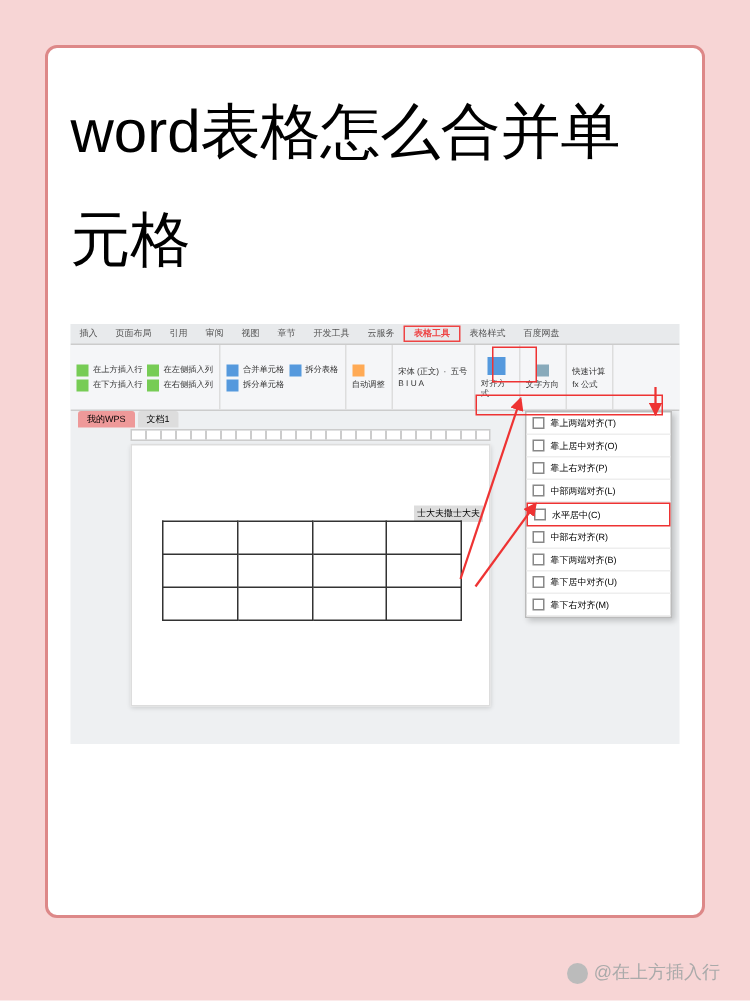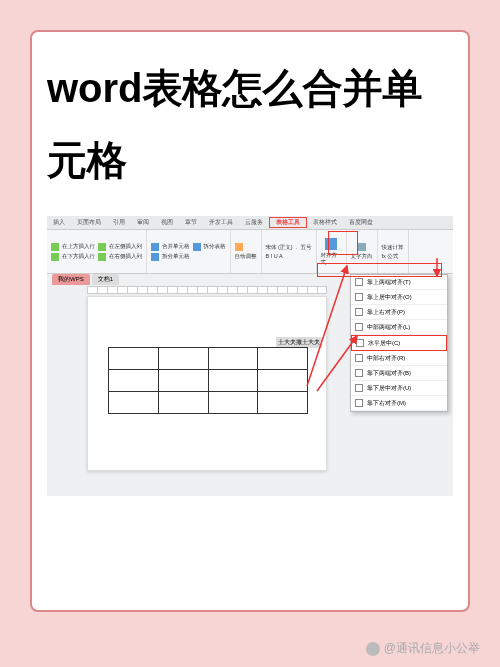"word表格怎么合并单元格" .title { font-weight: 700 -> 400 }
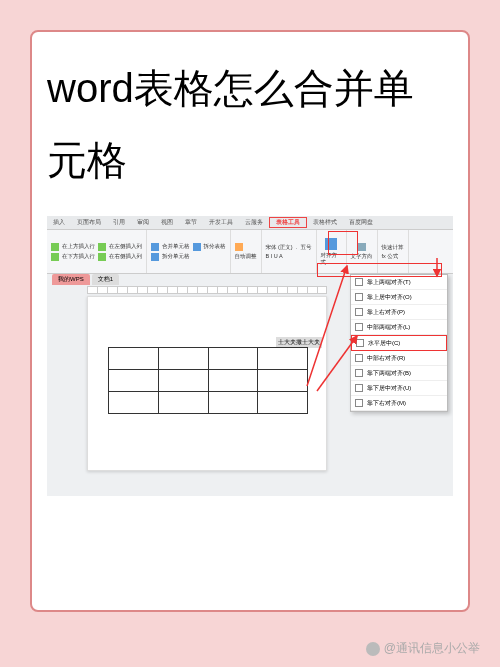"@通讯信息小公举" span { text: @通讯信息小公举 -> @在上方插入行 }
